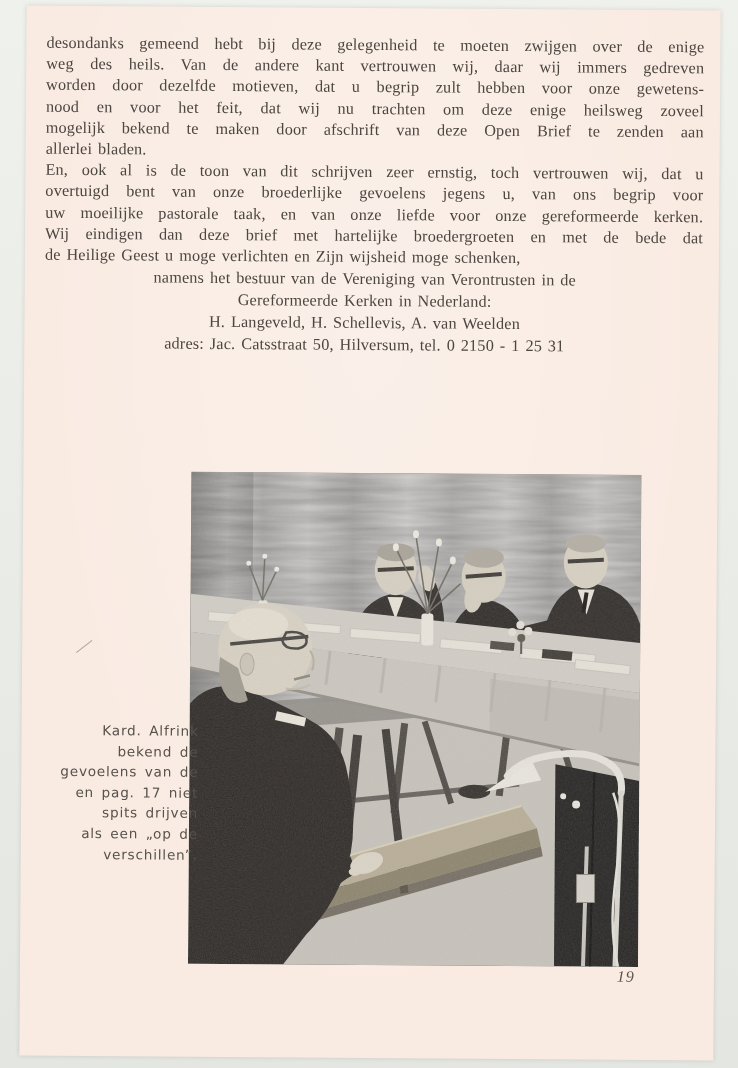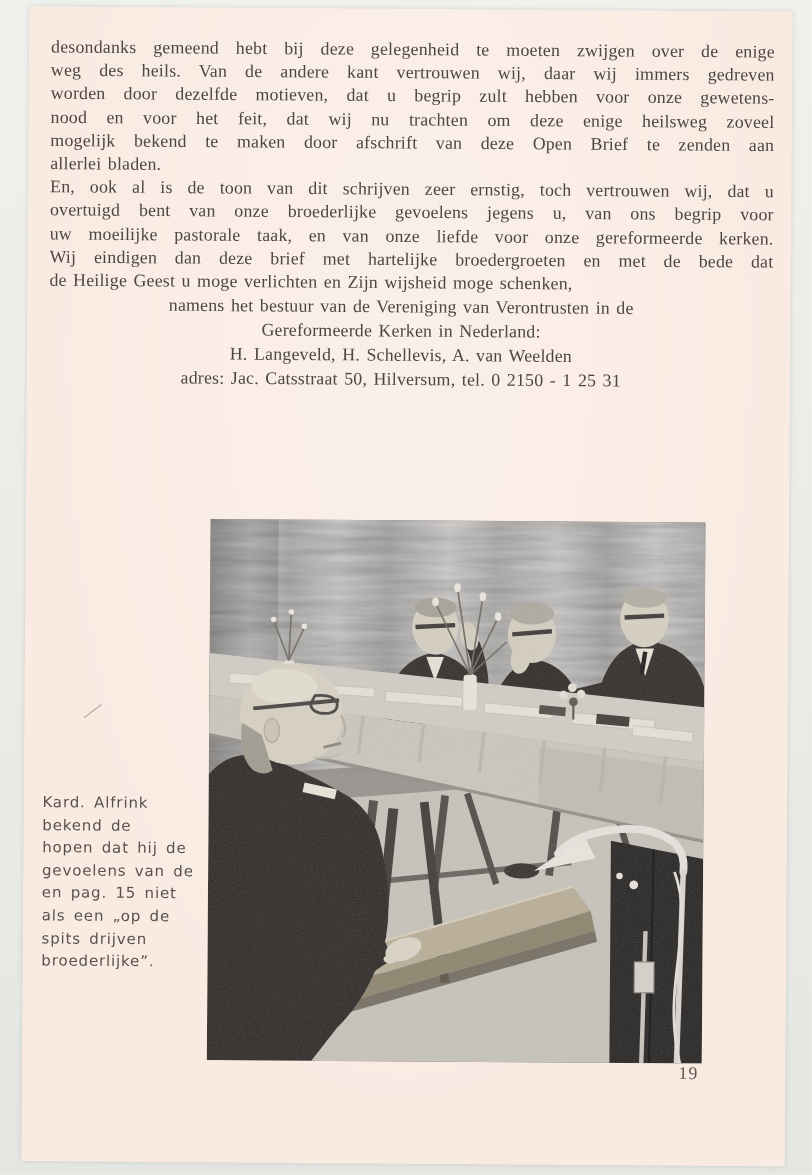"Kard. Alfrink" .cline { text-align: none -> right }
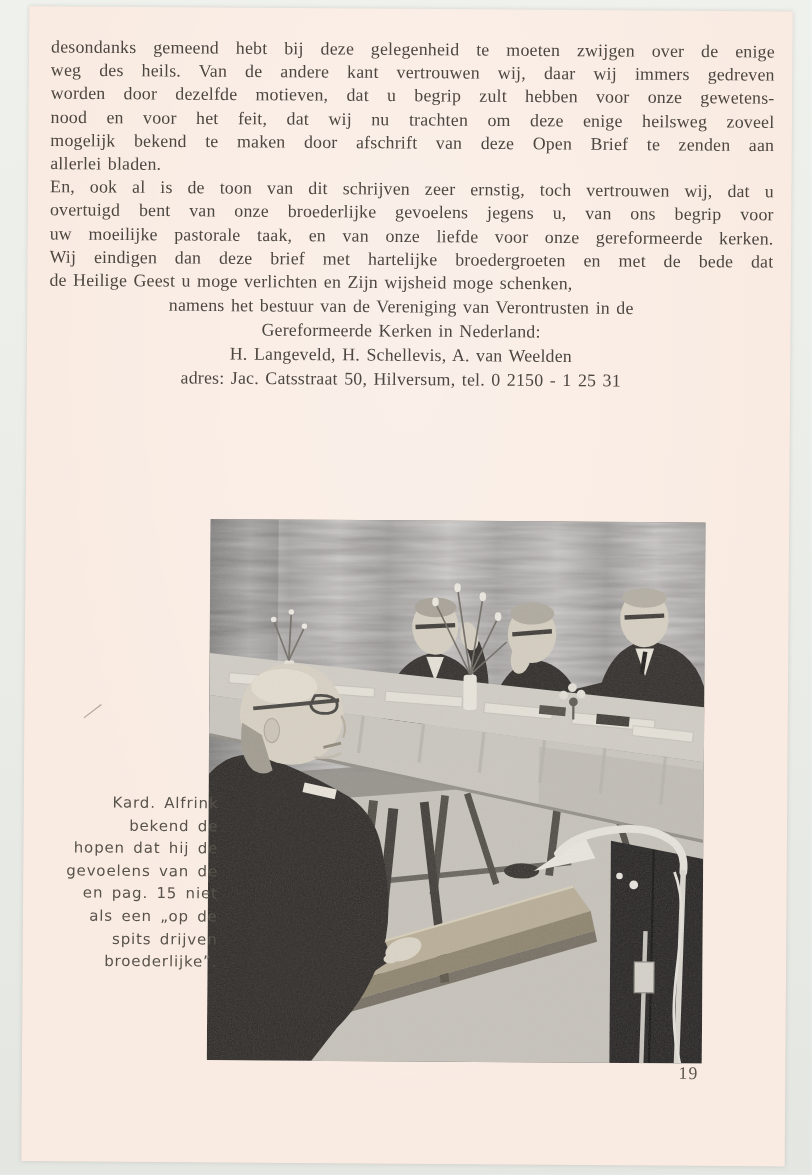"hopen dat hij de" div.cline { html: <div>hopen dat hij de</div> -> none }
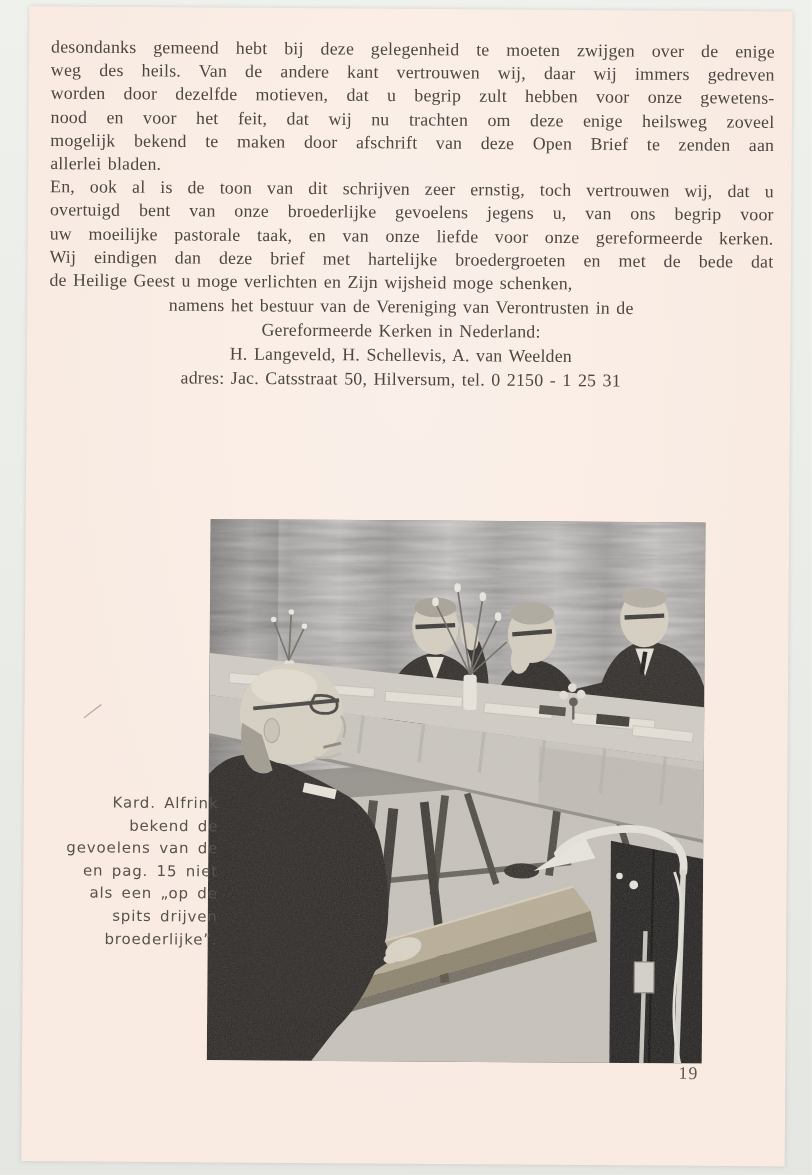"en pag. 15 niet" div.cline { text: 15 -> 17 }
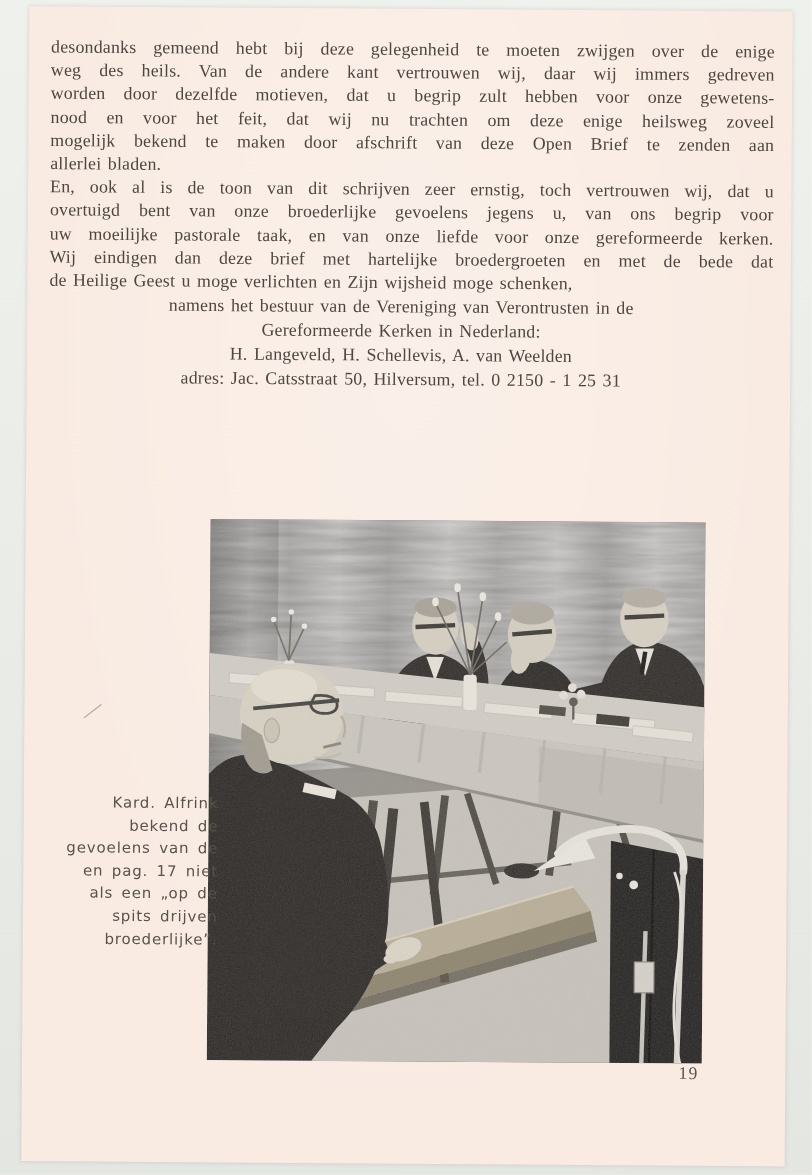"als een „op de" div.cline { order: before "spits drijven" -> after "spits drijven" }
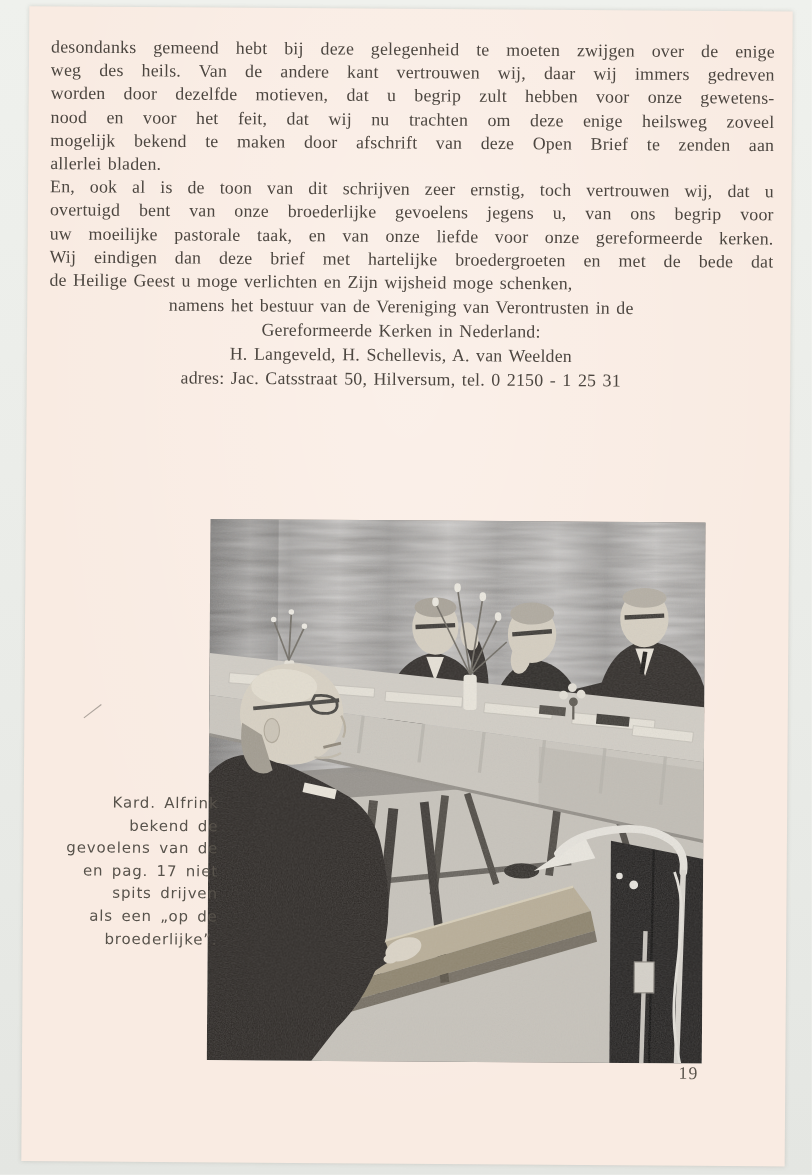"broederlijke”." div.cline { text: broederlijke -> verschillen }
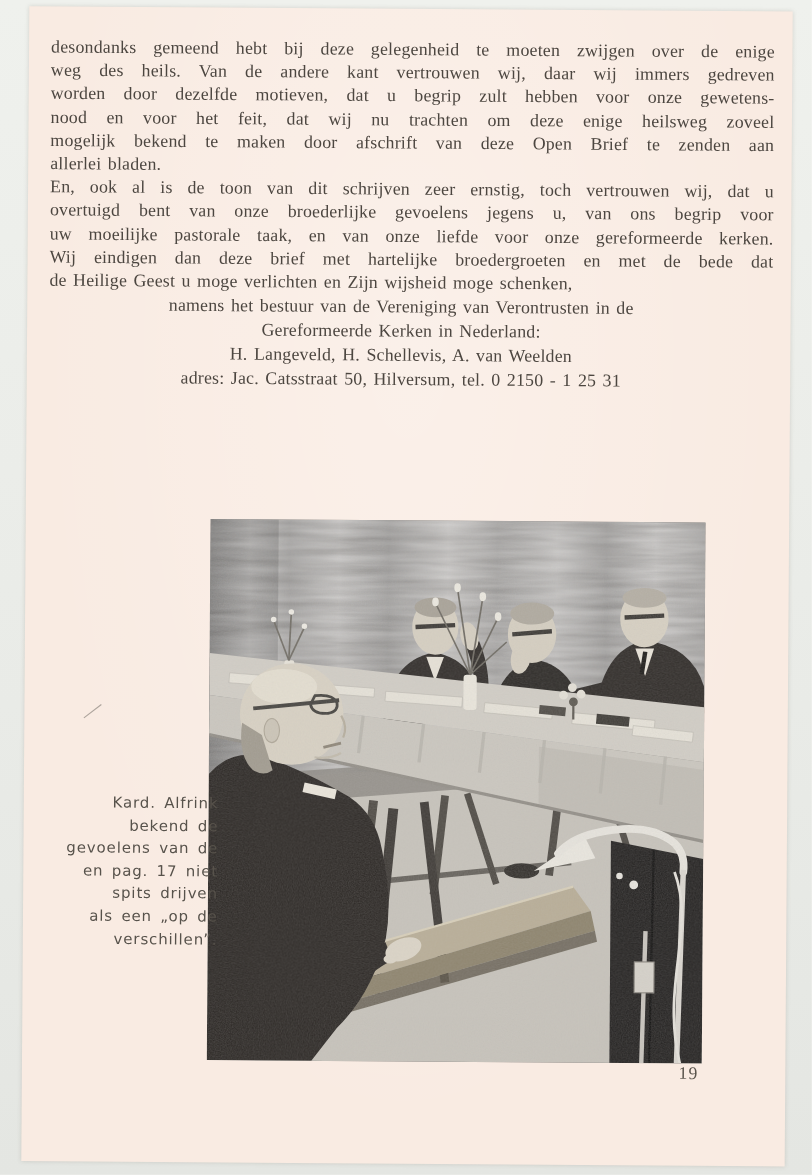"19" .pagenum { font-style: none -> italic }
